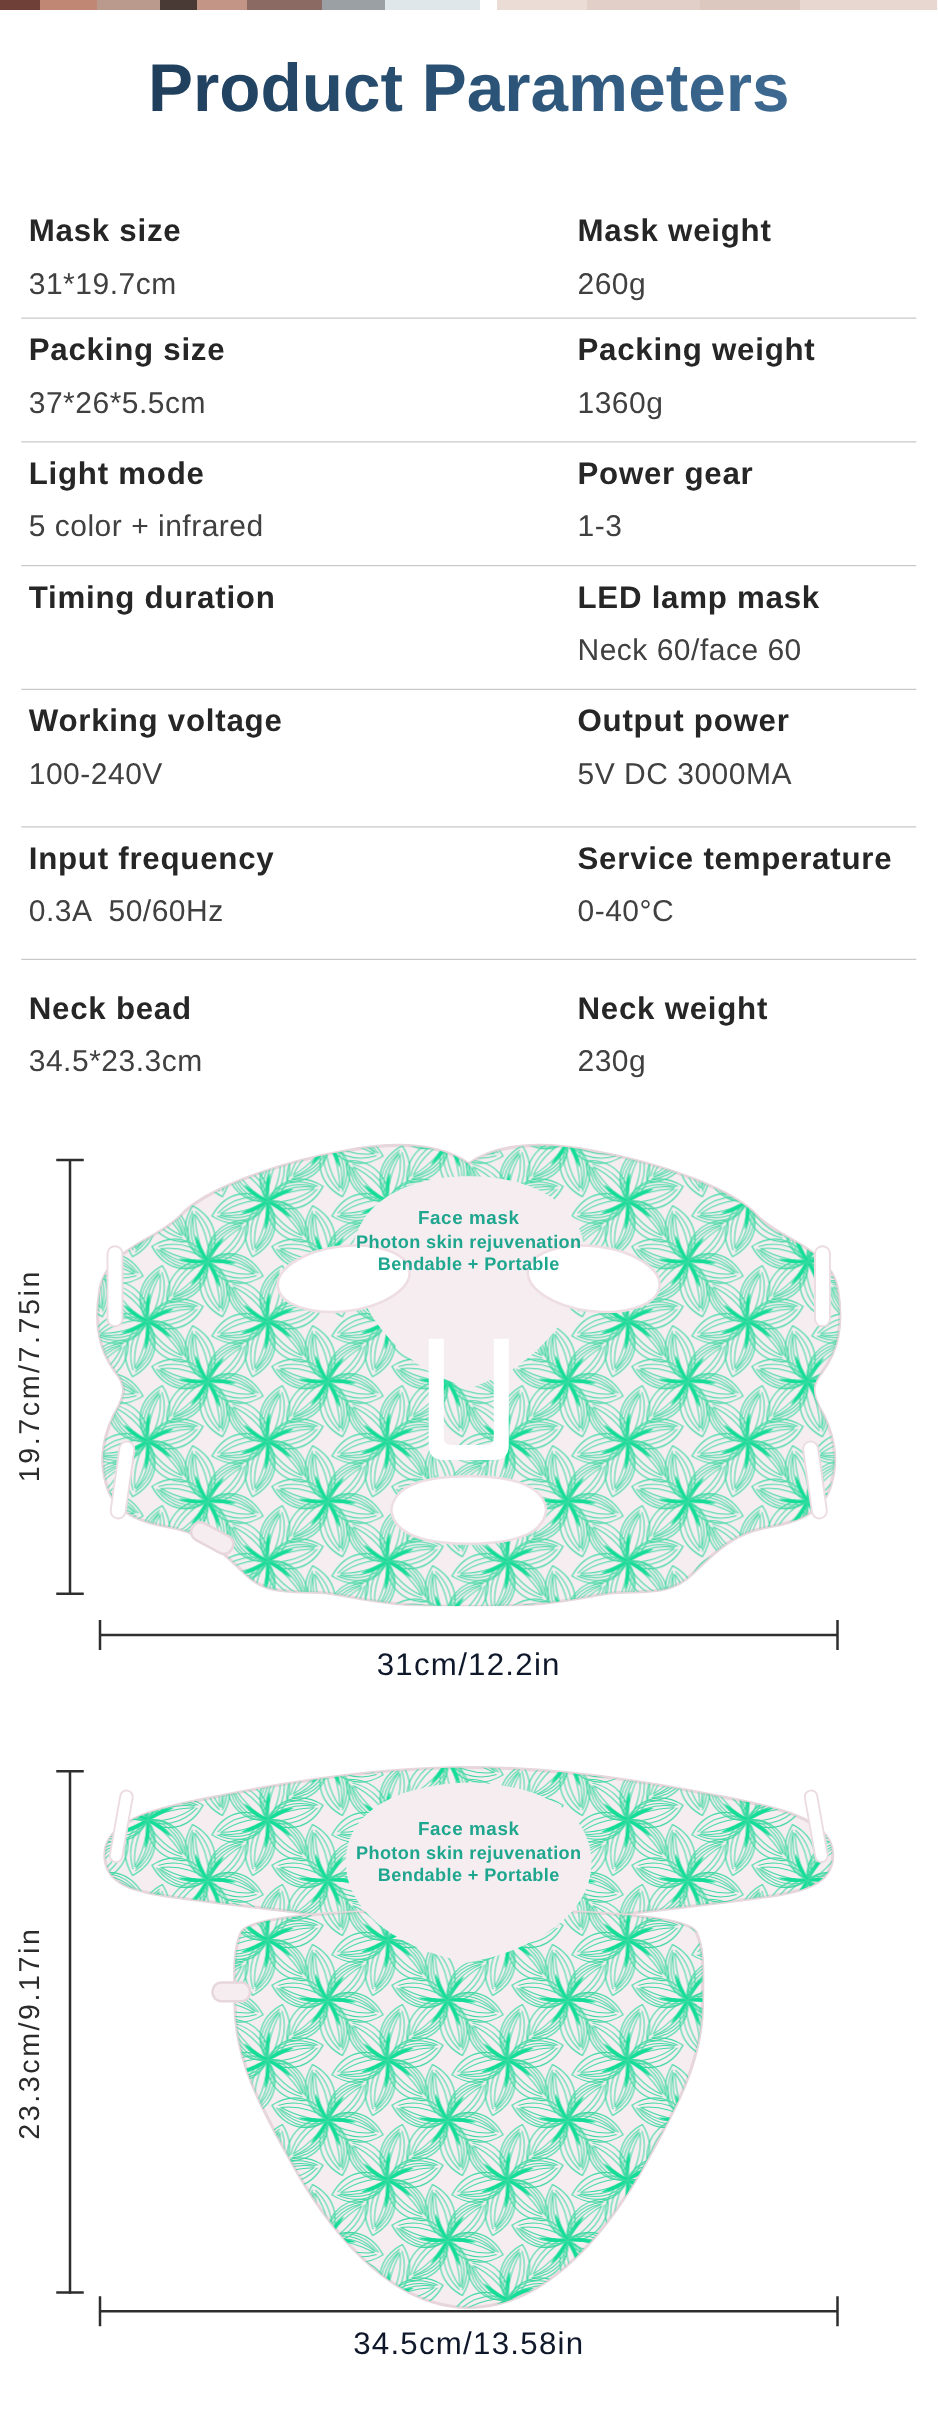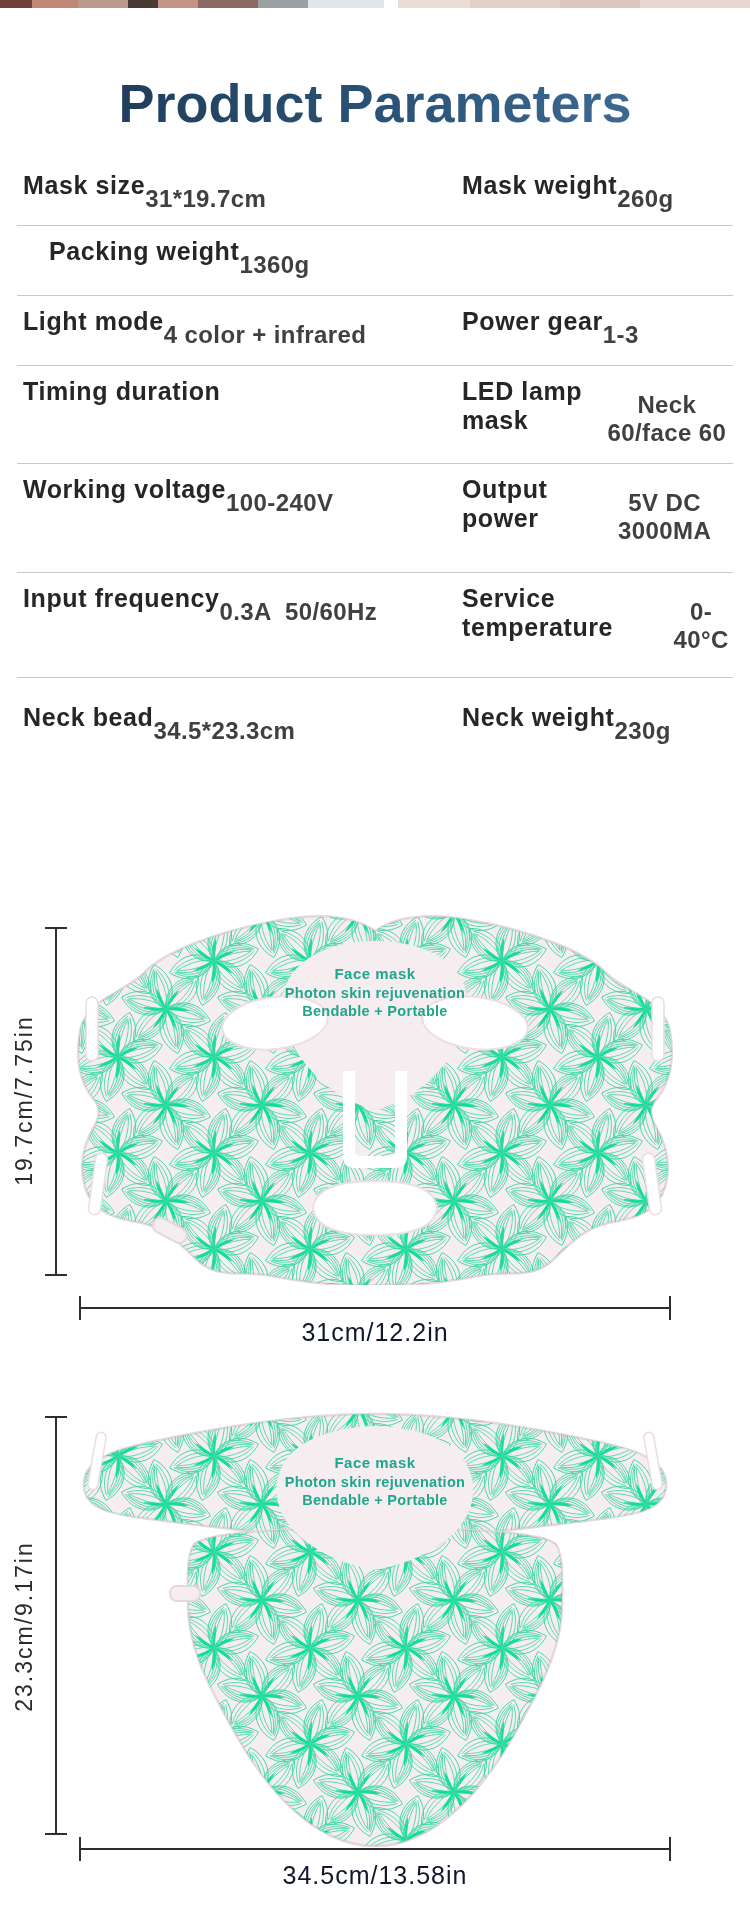"Product Parameters" .title { margin-top: 32px -> none }
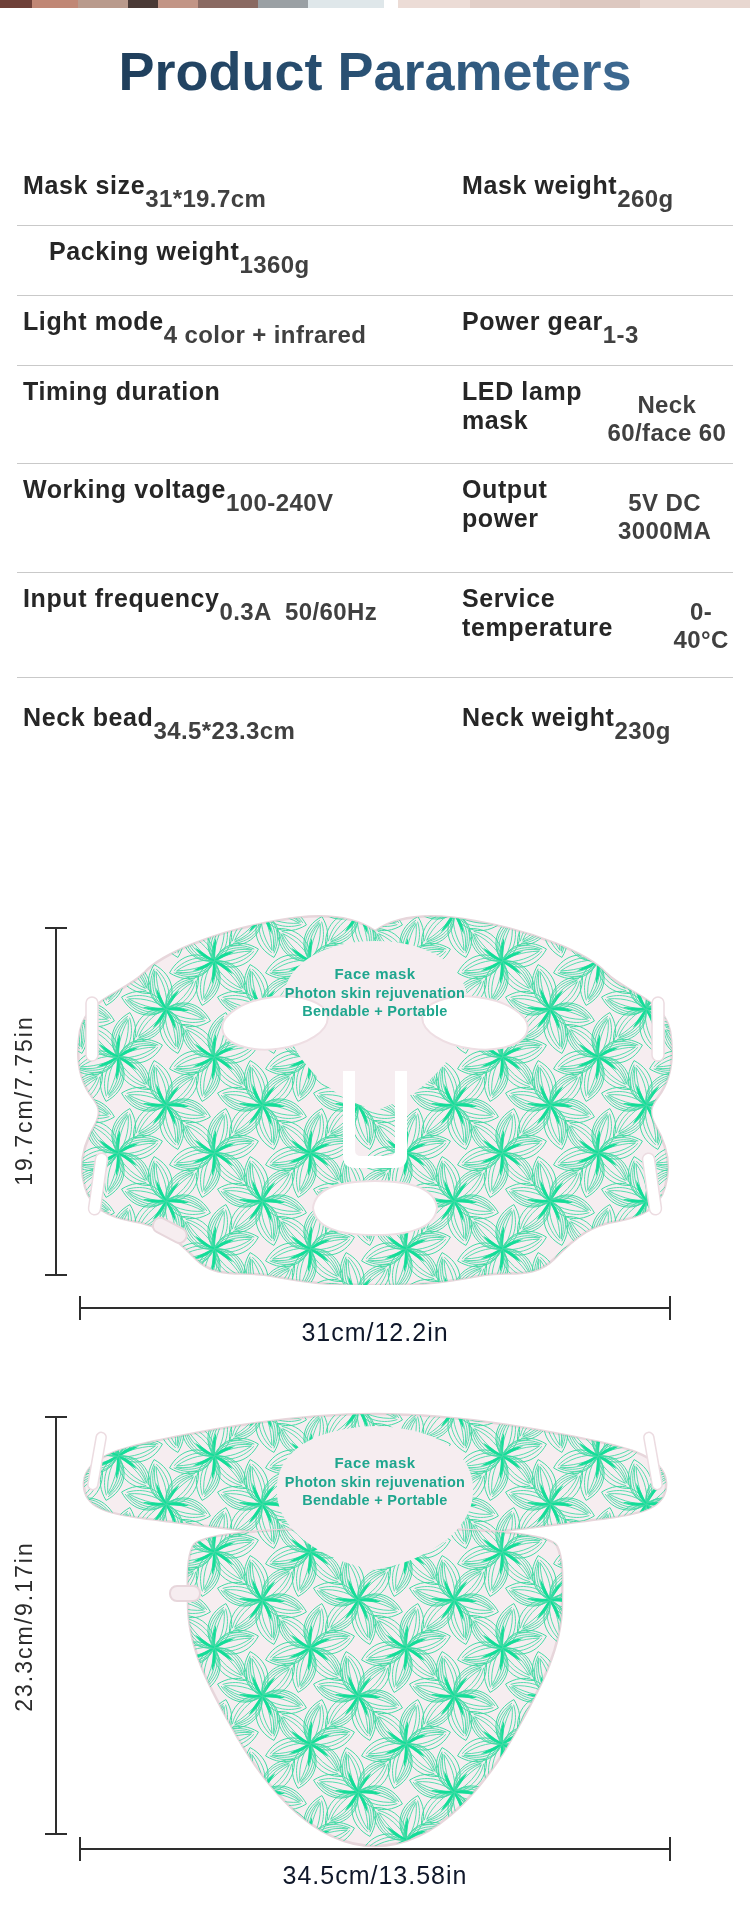"Mask size" .spec-cell { flex-direction: row -> column }
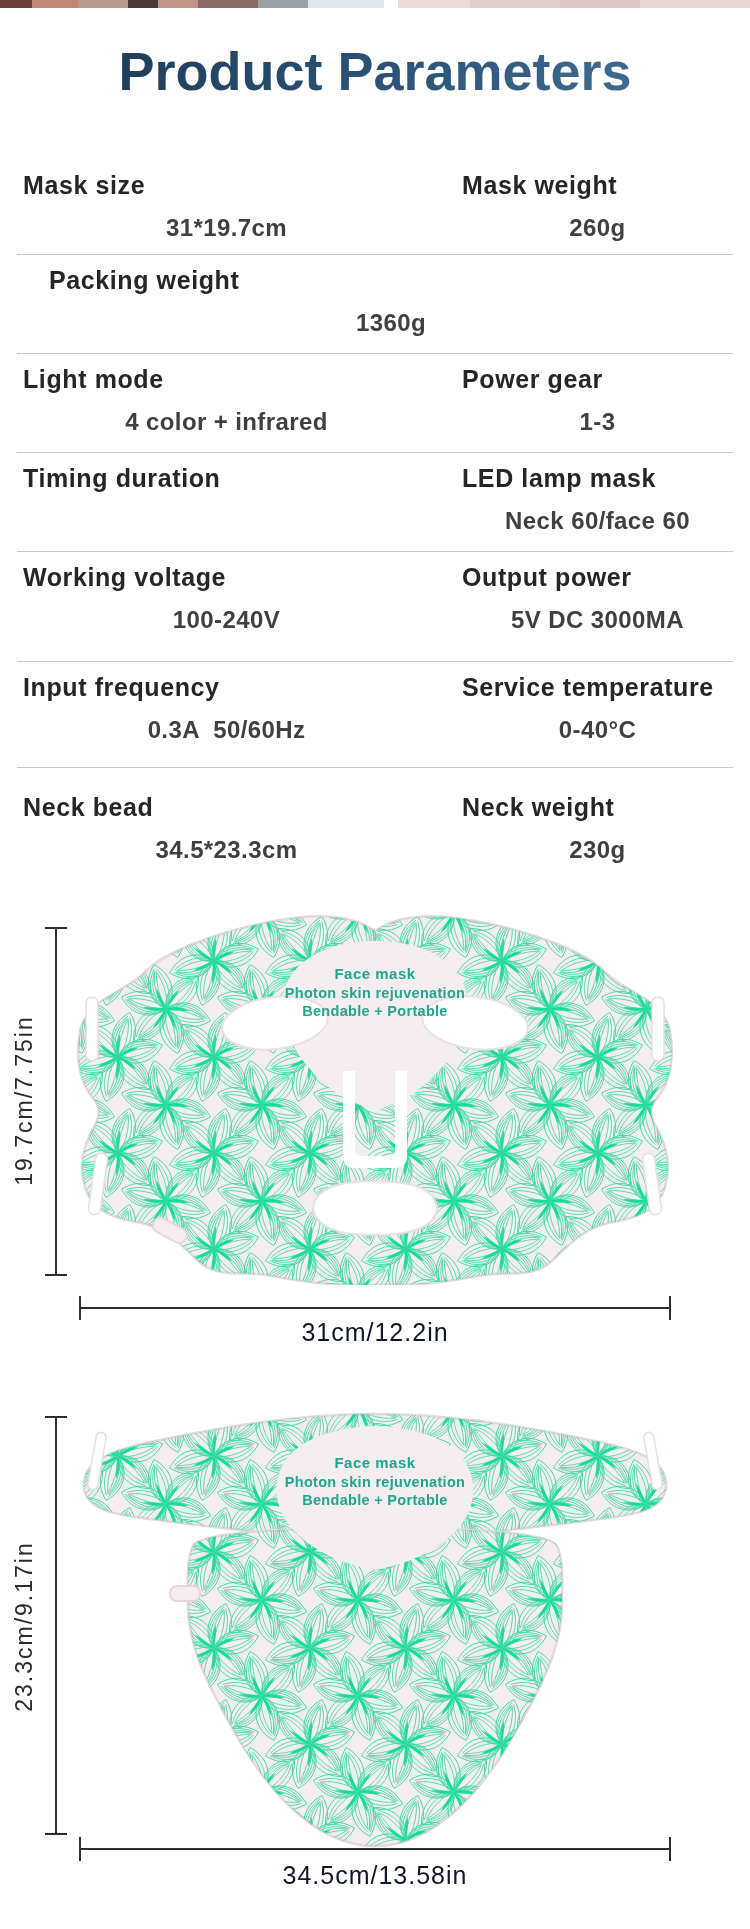"31*19.7cm" .spec-value { font-weight: 700 -> 400; text-align: center -> none }
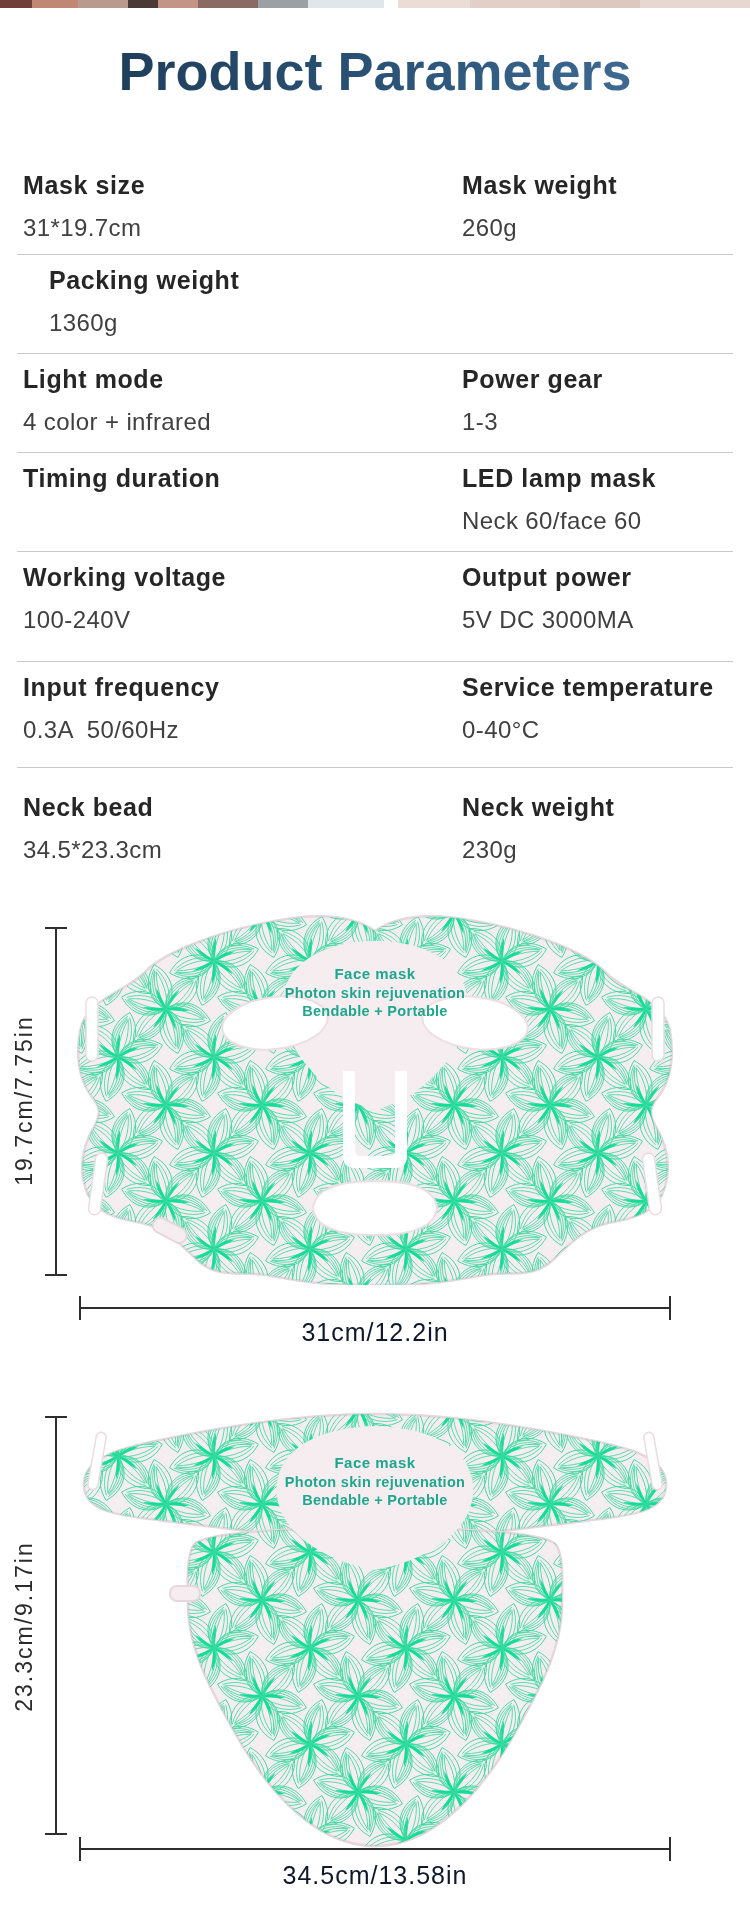"Packing size" div.spec-cell { html: none -> <div> <div>Packing size</div> <div>37*26*5.5cm</div> </div> }
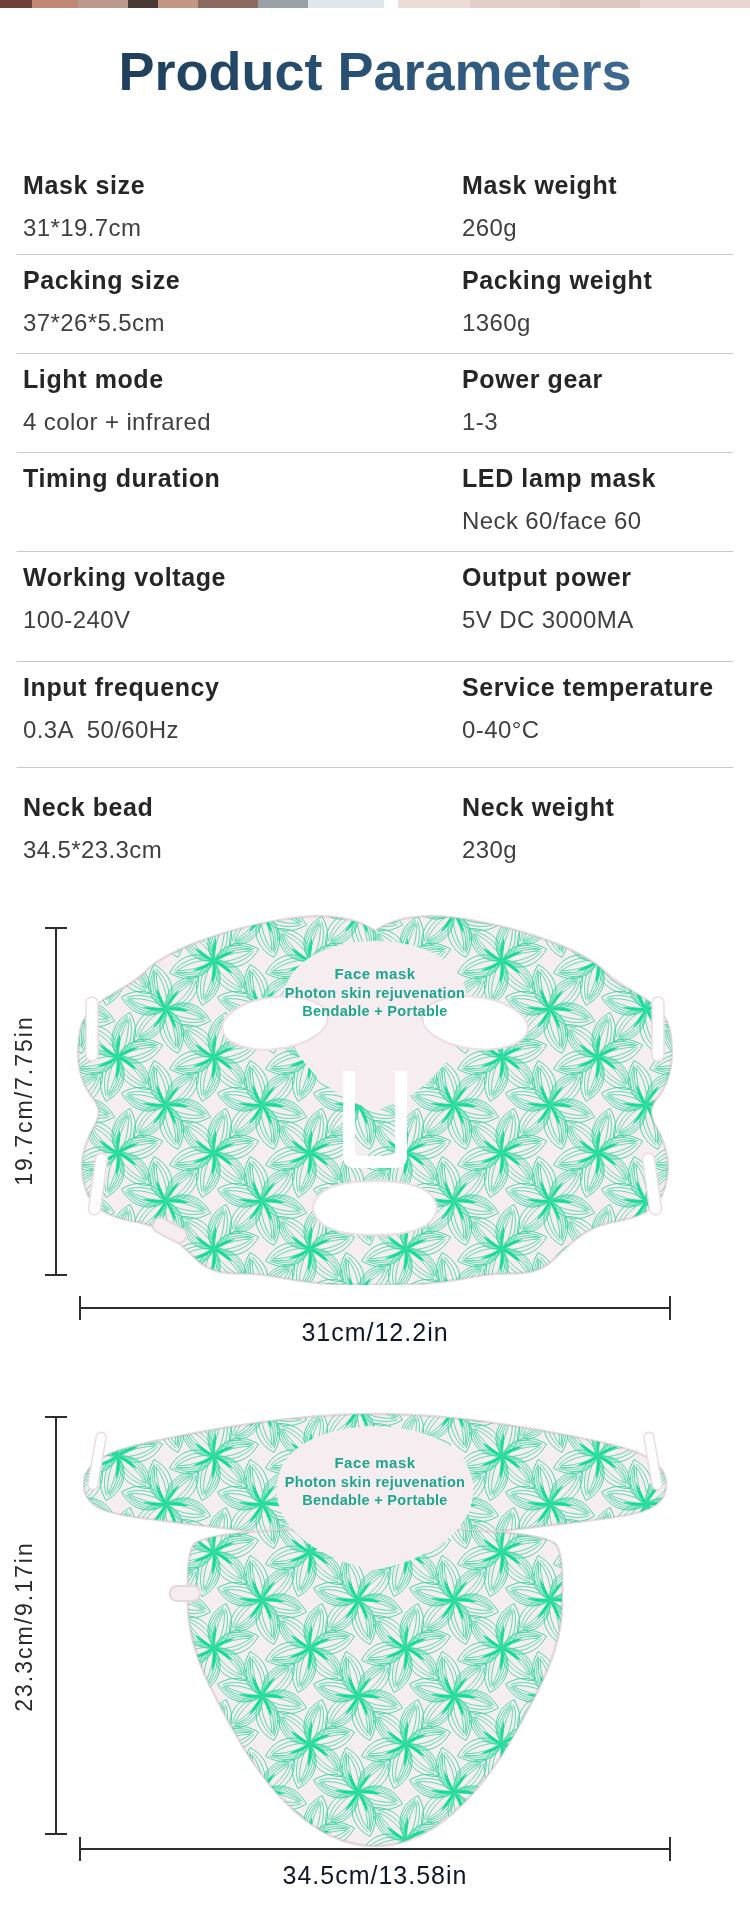"4 color + infrared" div.spec-value { text: 4 -> 5 }
